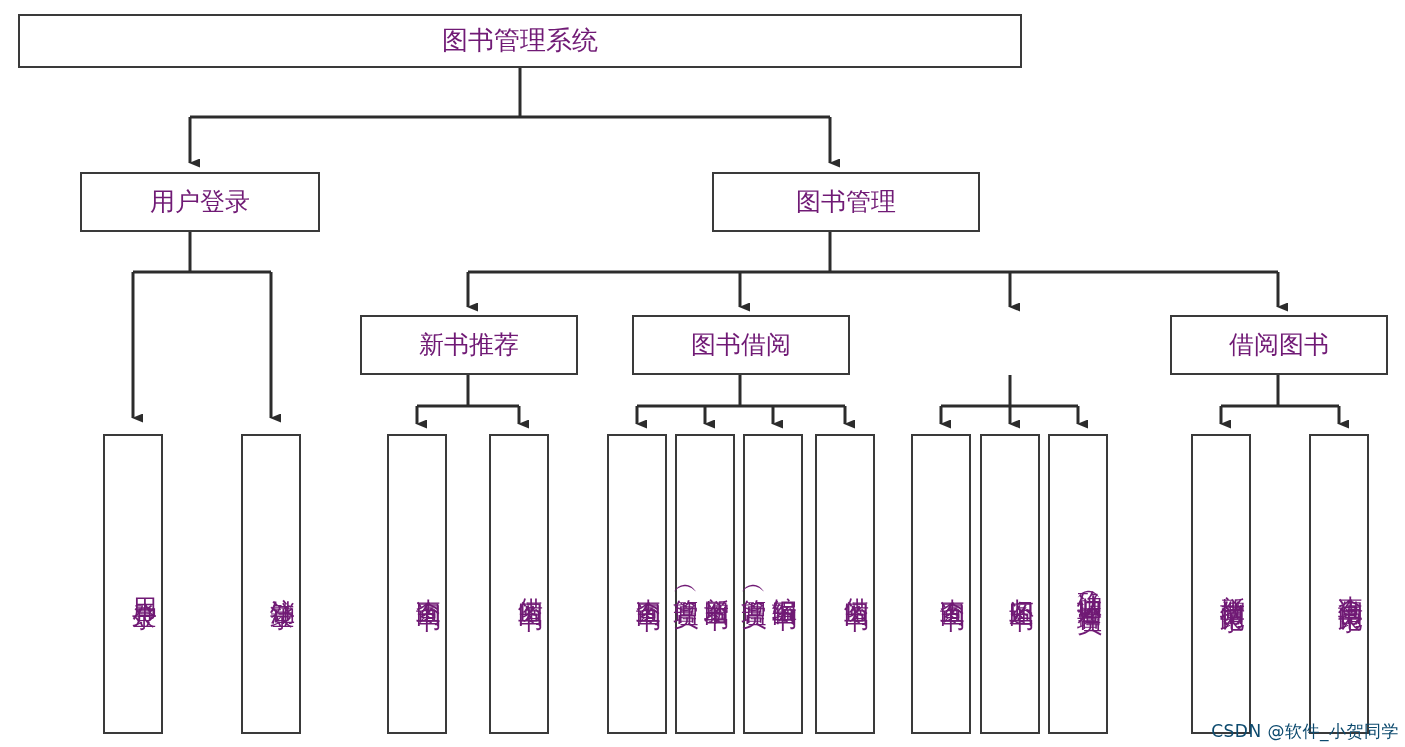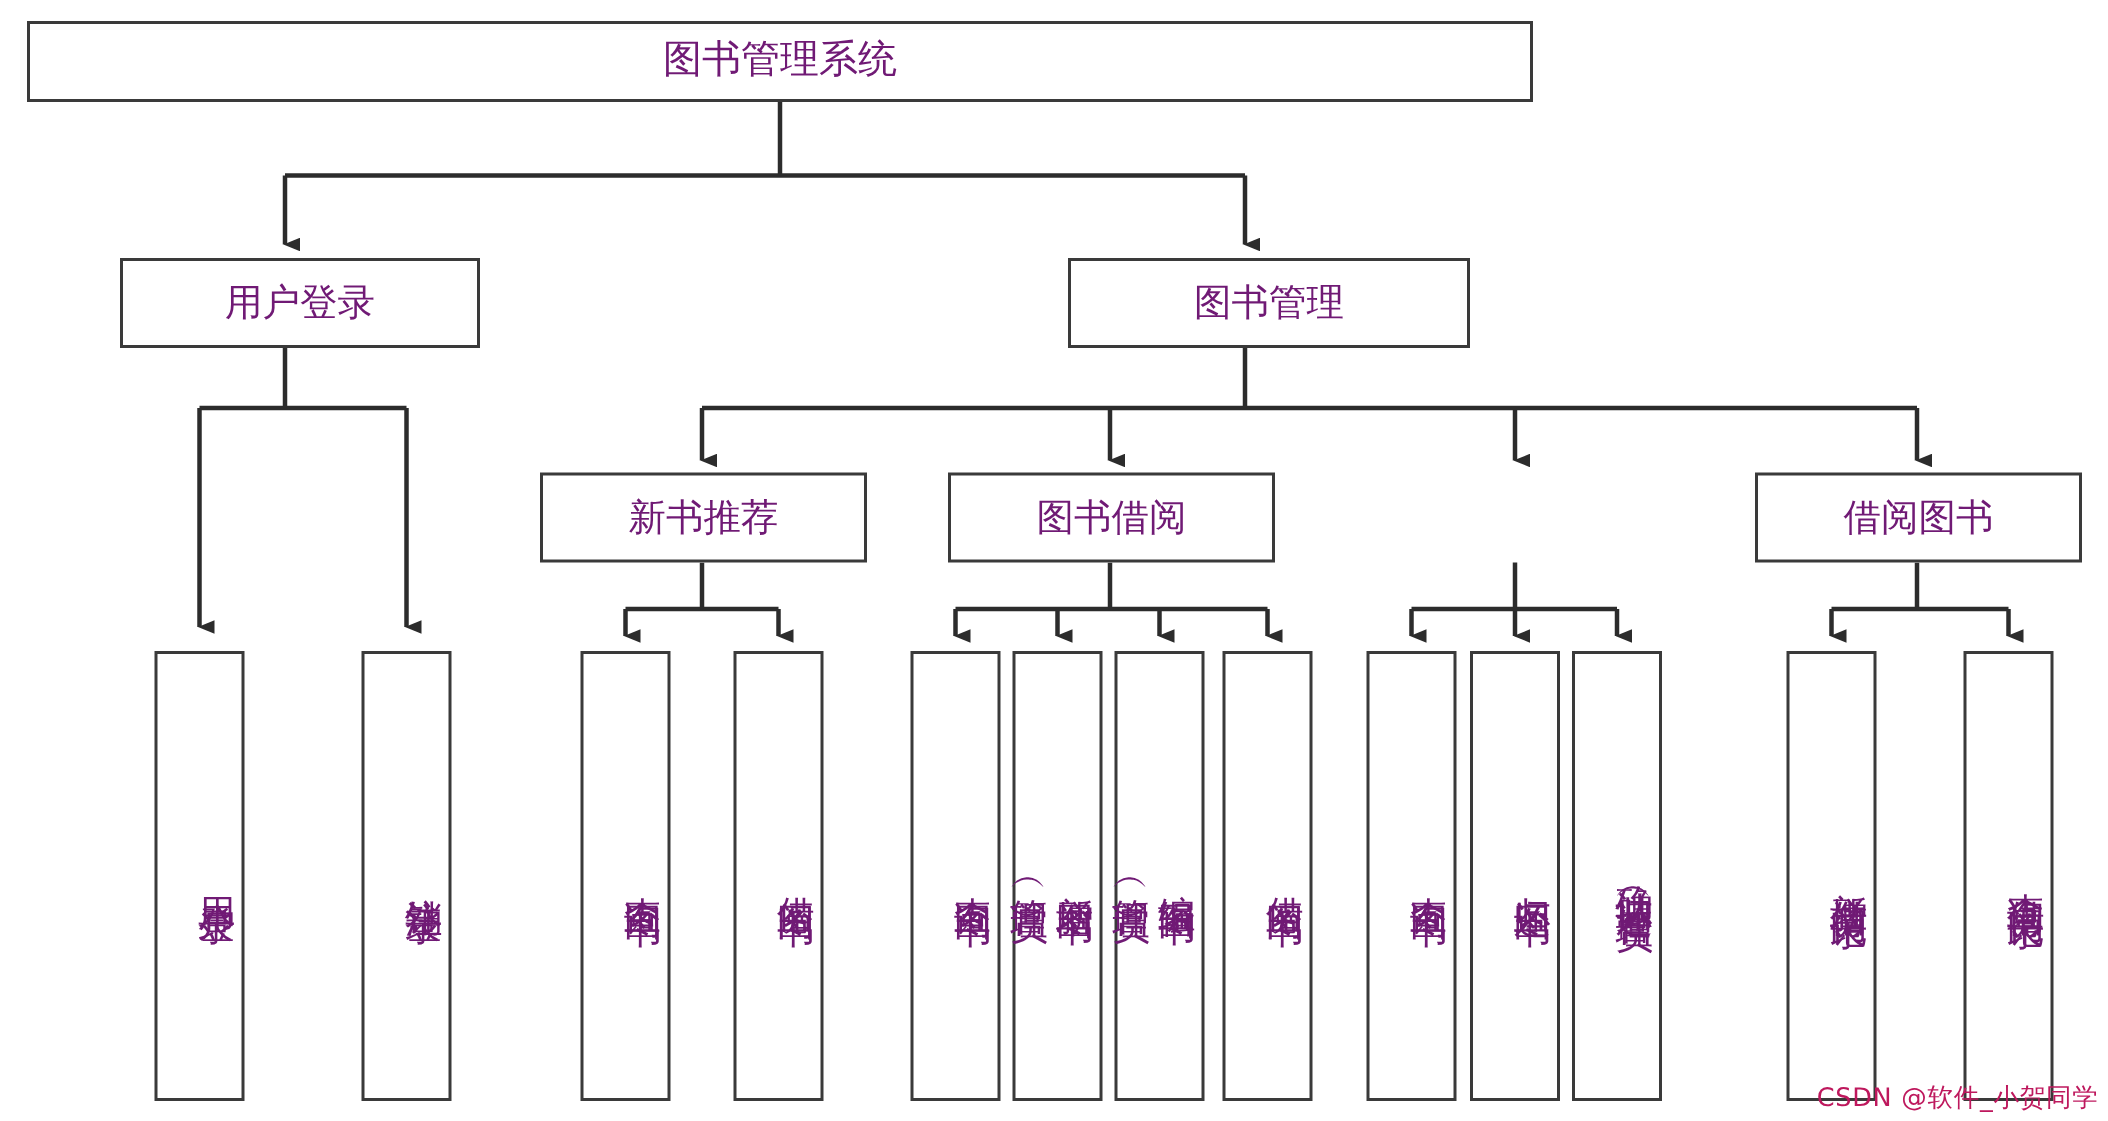"CSDN @软件_小贺同学" #watermark { color: #be185d -> #0c4a6e }
